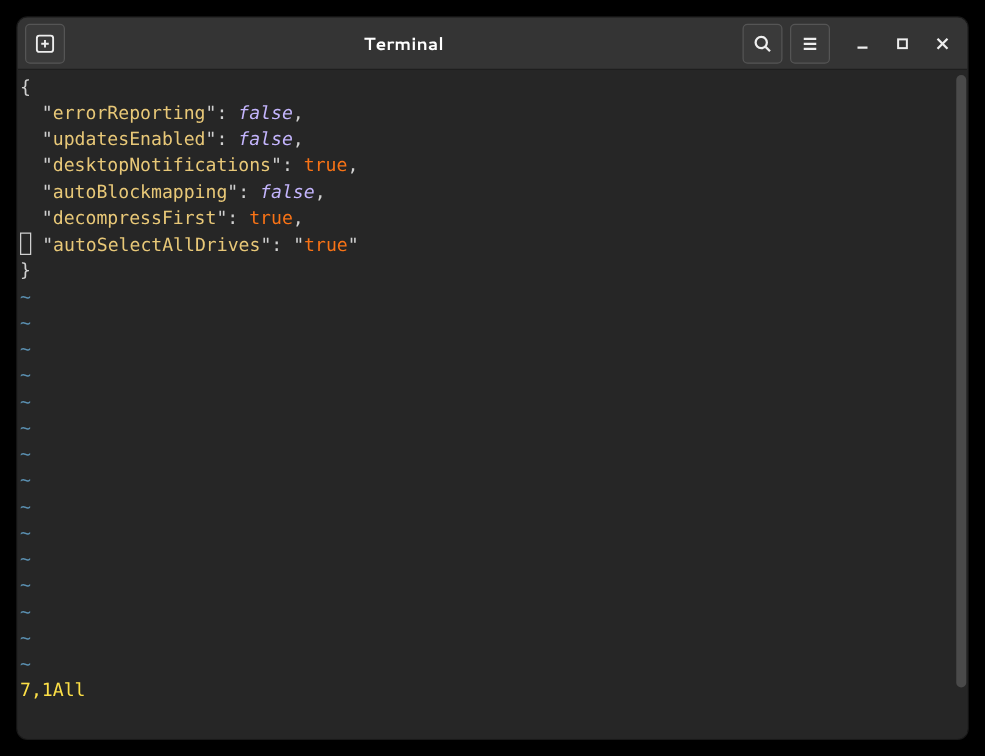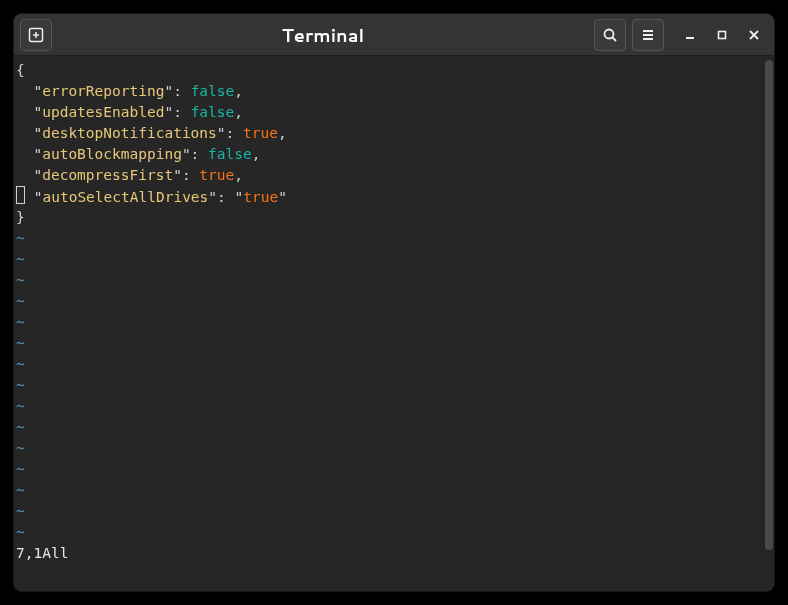"Terminal" .tb-title { font-size: 18px -> 14px }
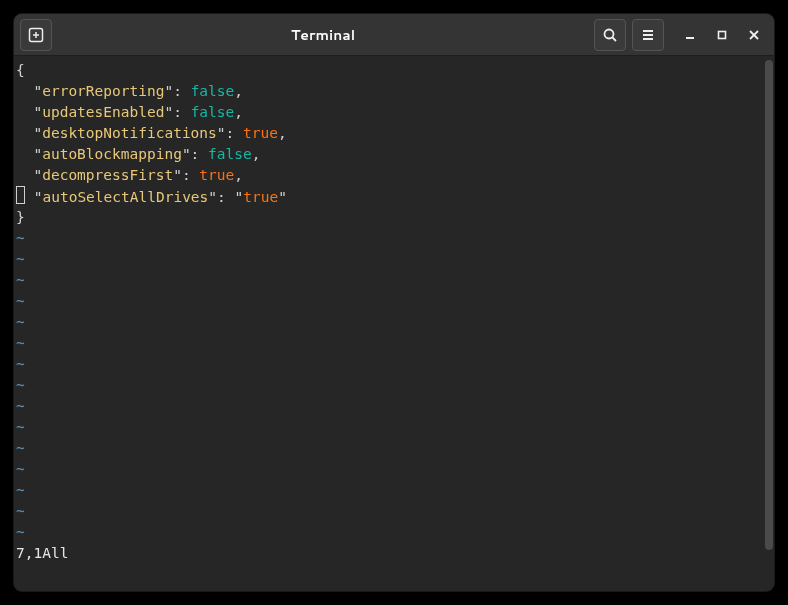"false" .false { color: #14b8a6 -> #c4b5fd; font-style: none -> italic }
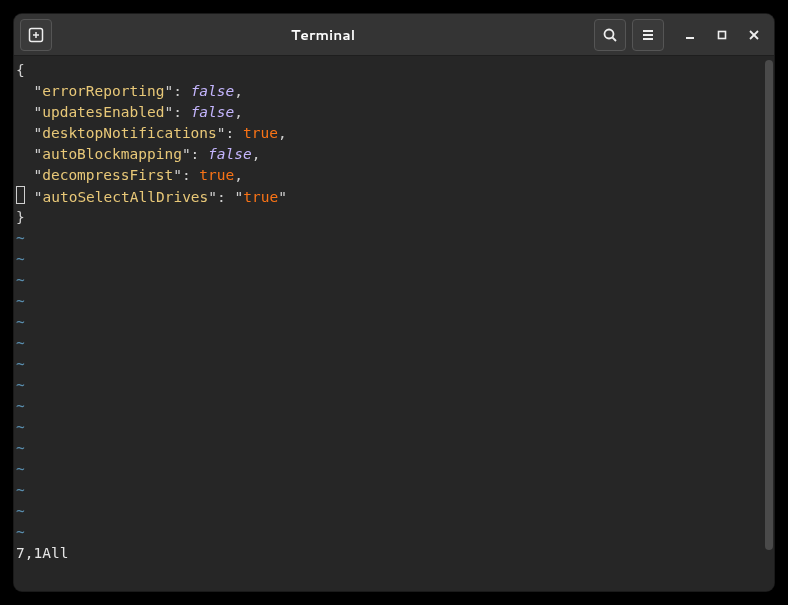"7,1All" .statusline { color: #e5e5e5 -> #fde047 }
